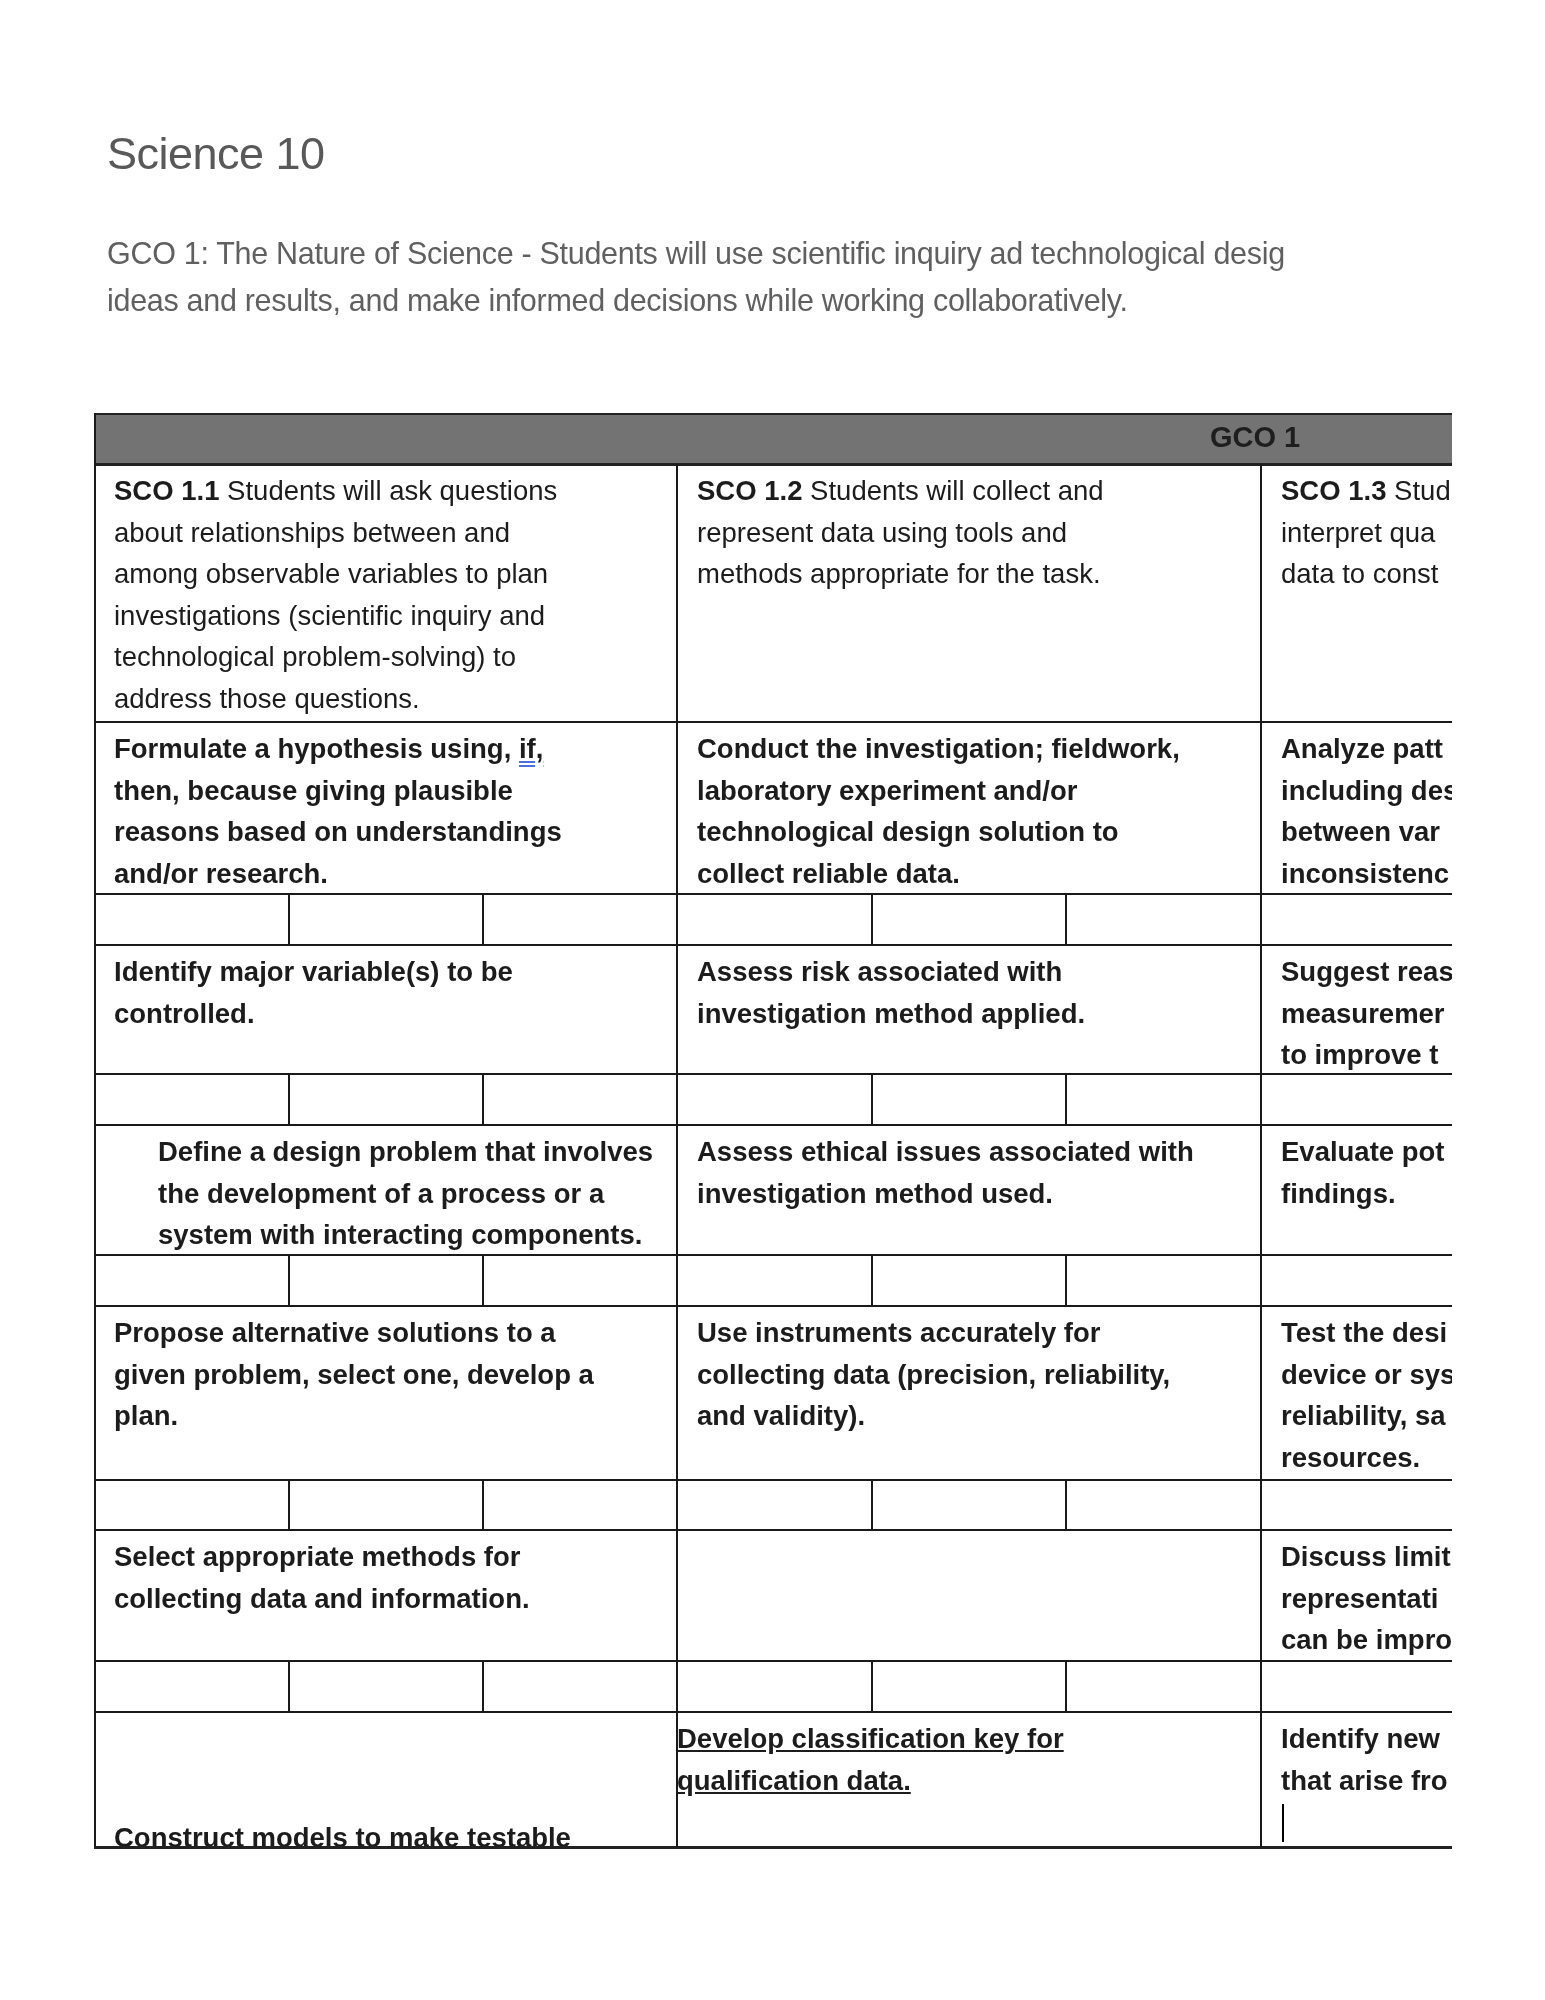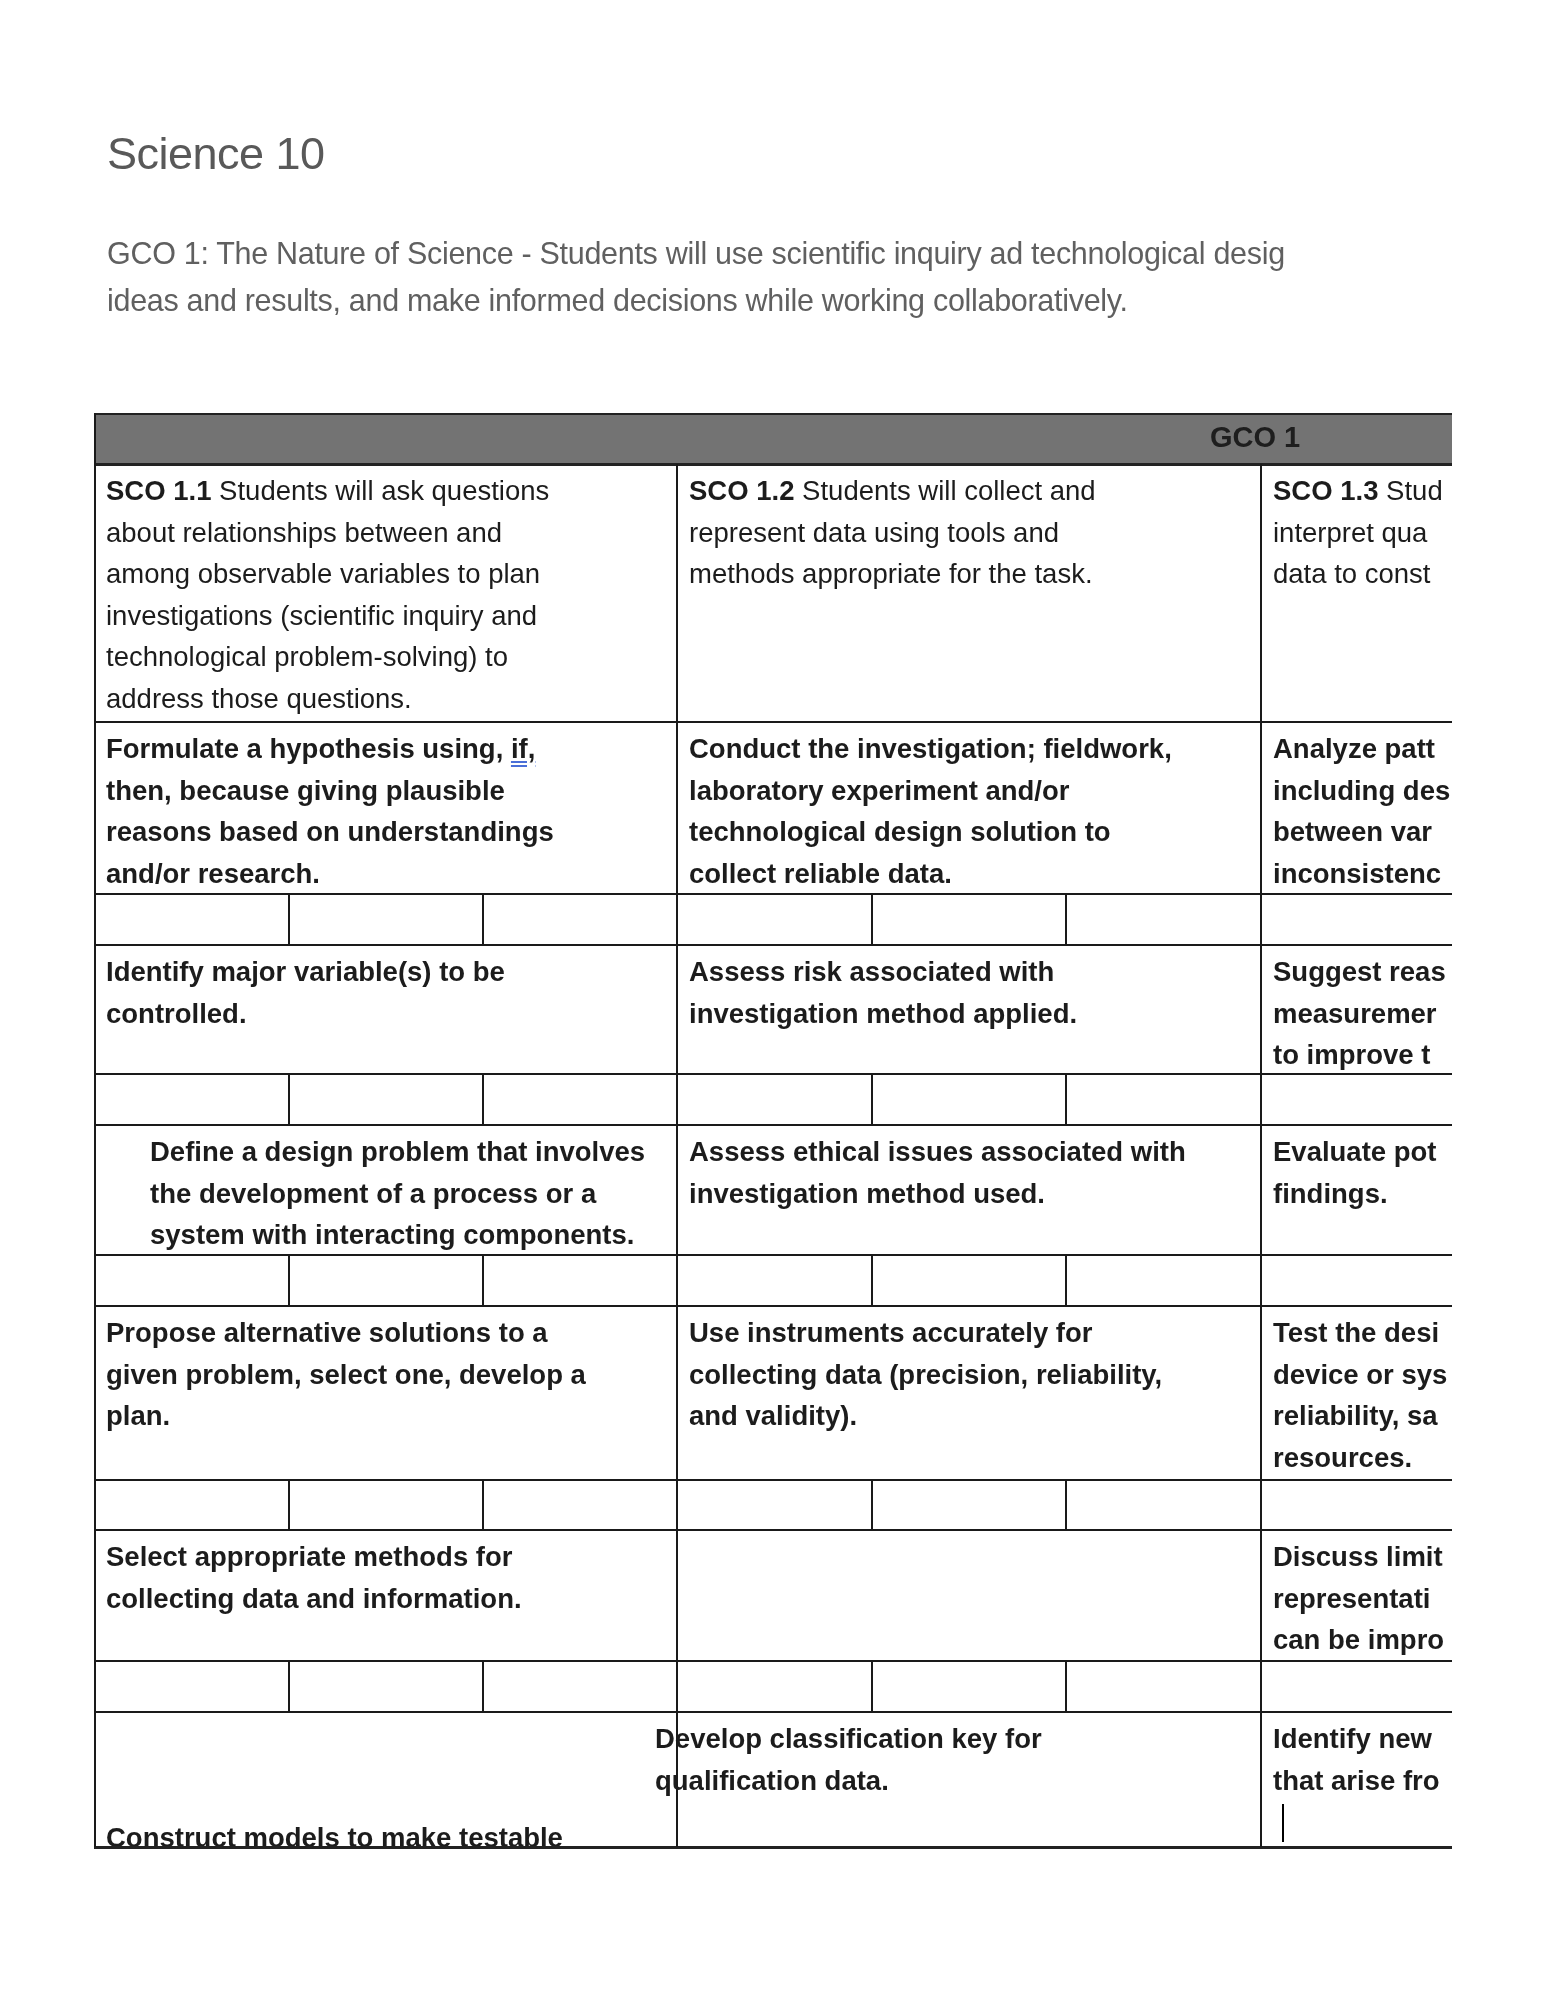"SCO 1.1 Students will ask" .cell { padding: 6px 16px 0 12px -> 6px 16px 0 20px }
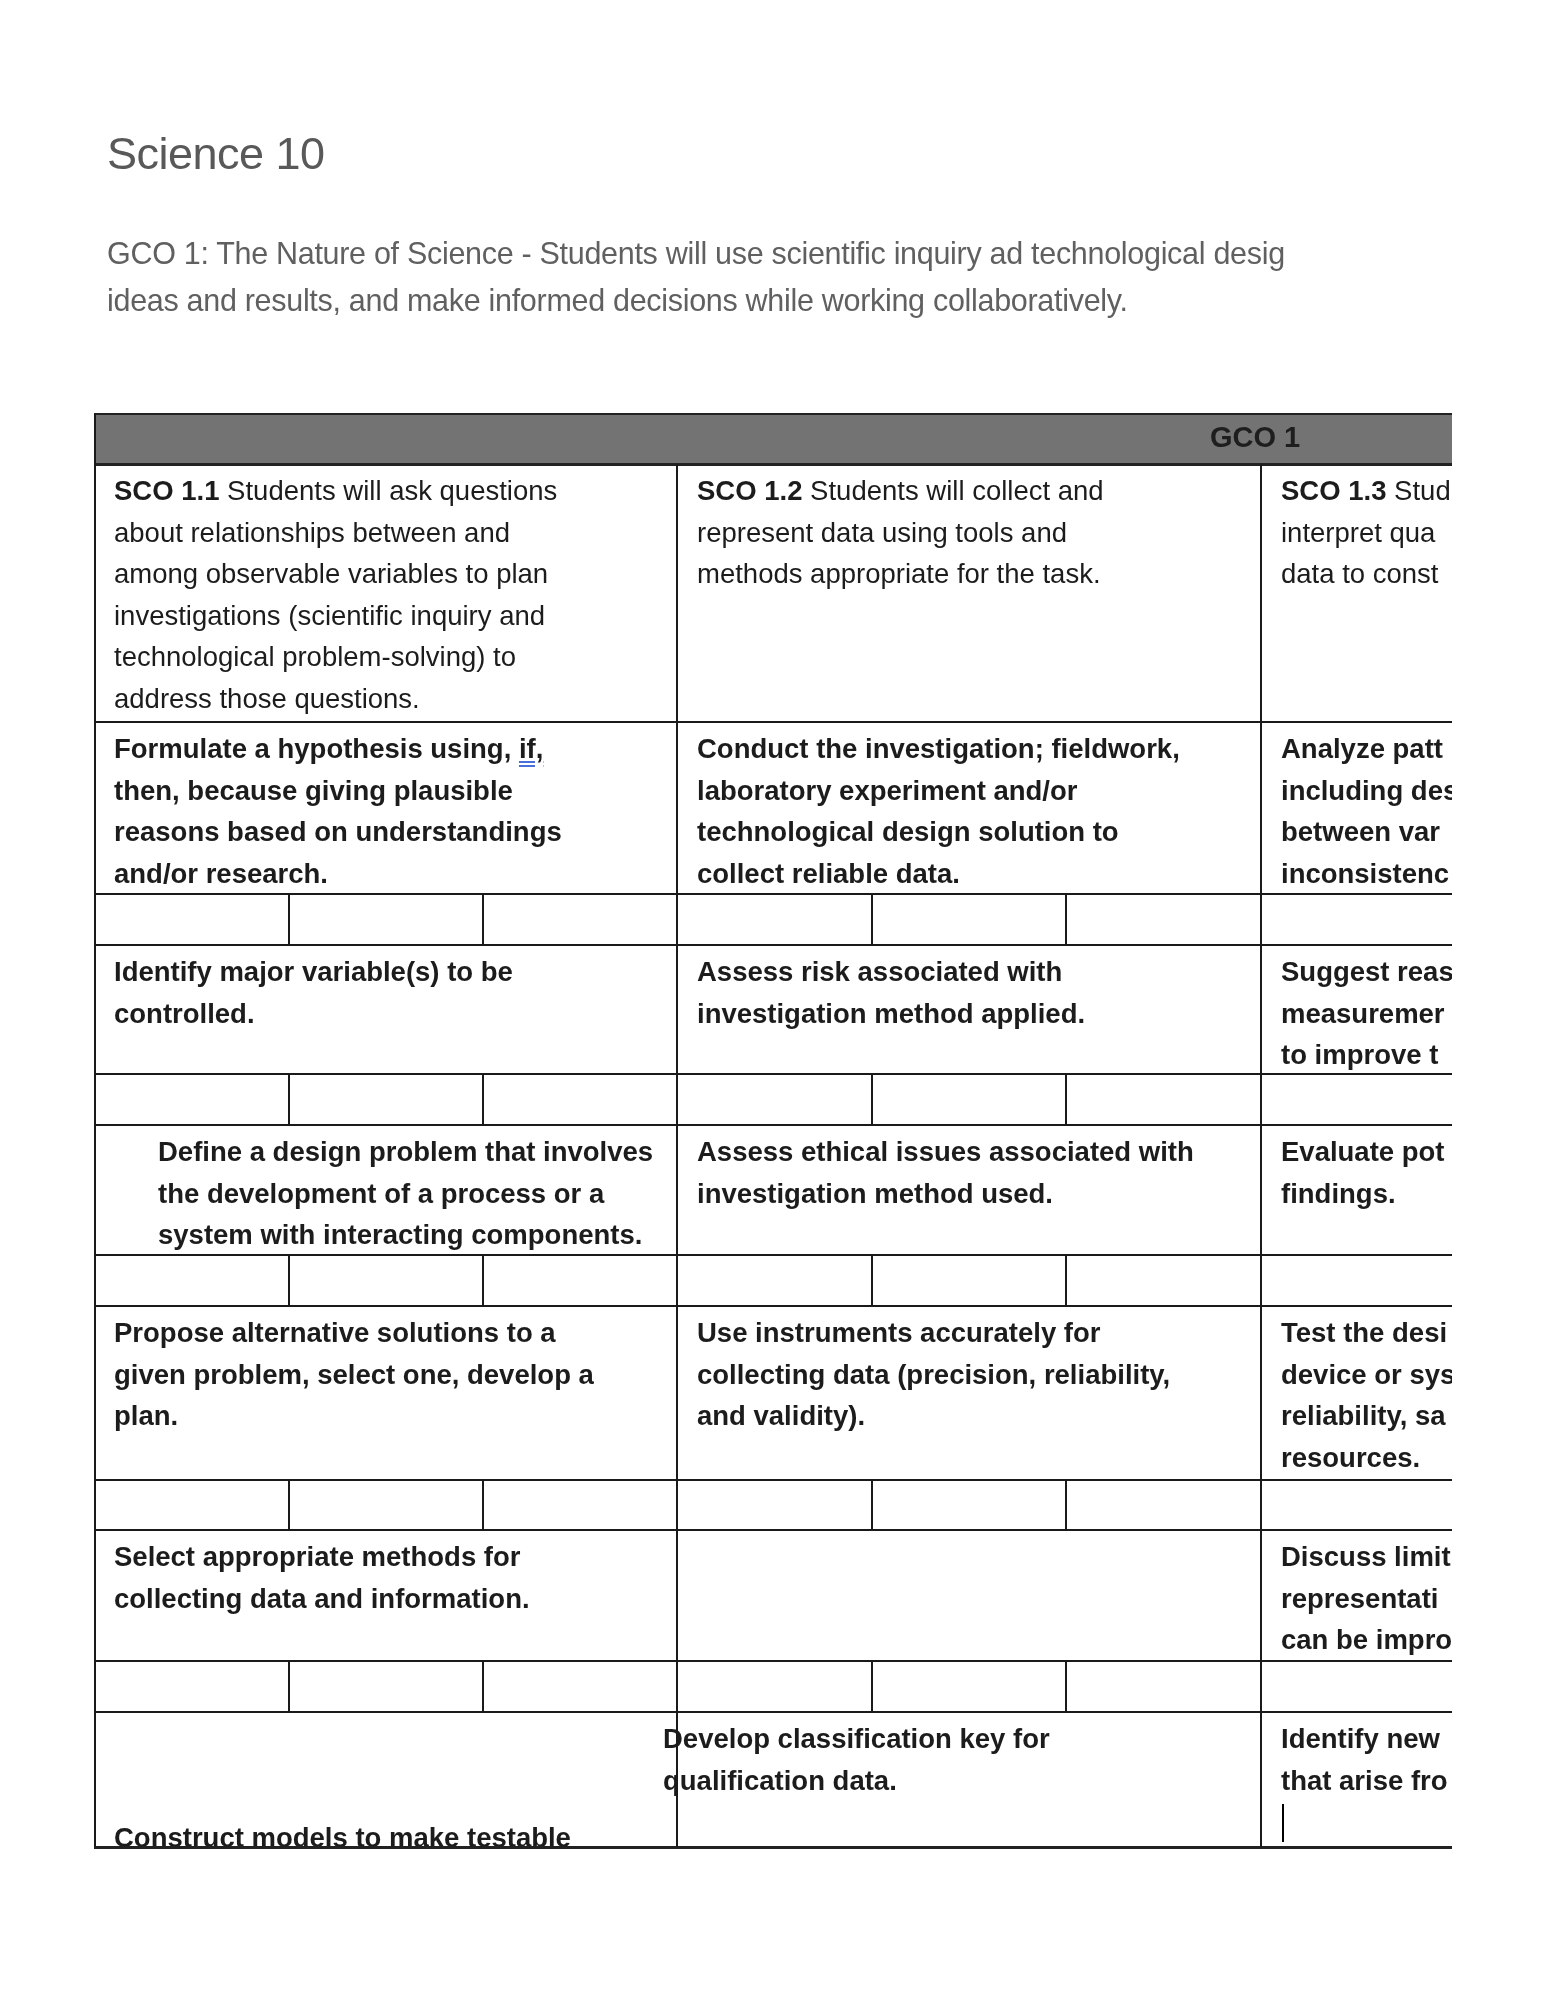"Develop classification key for" div.cell { left: 549px -> 563px; text-decoration: none -> underline }
